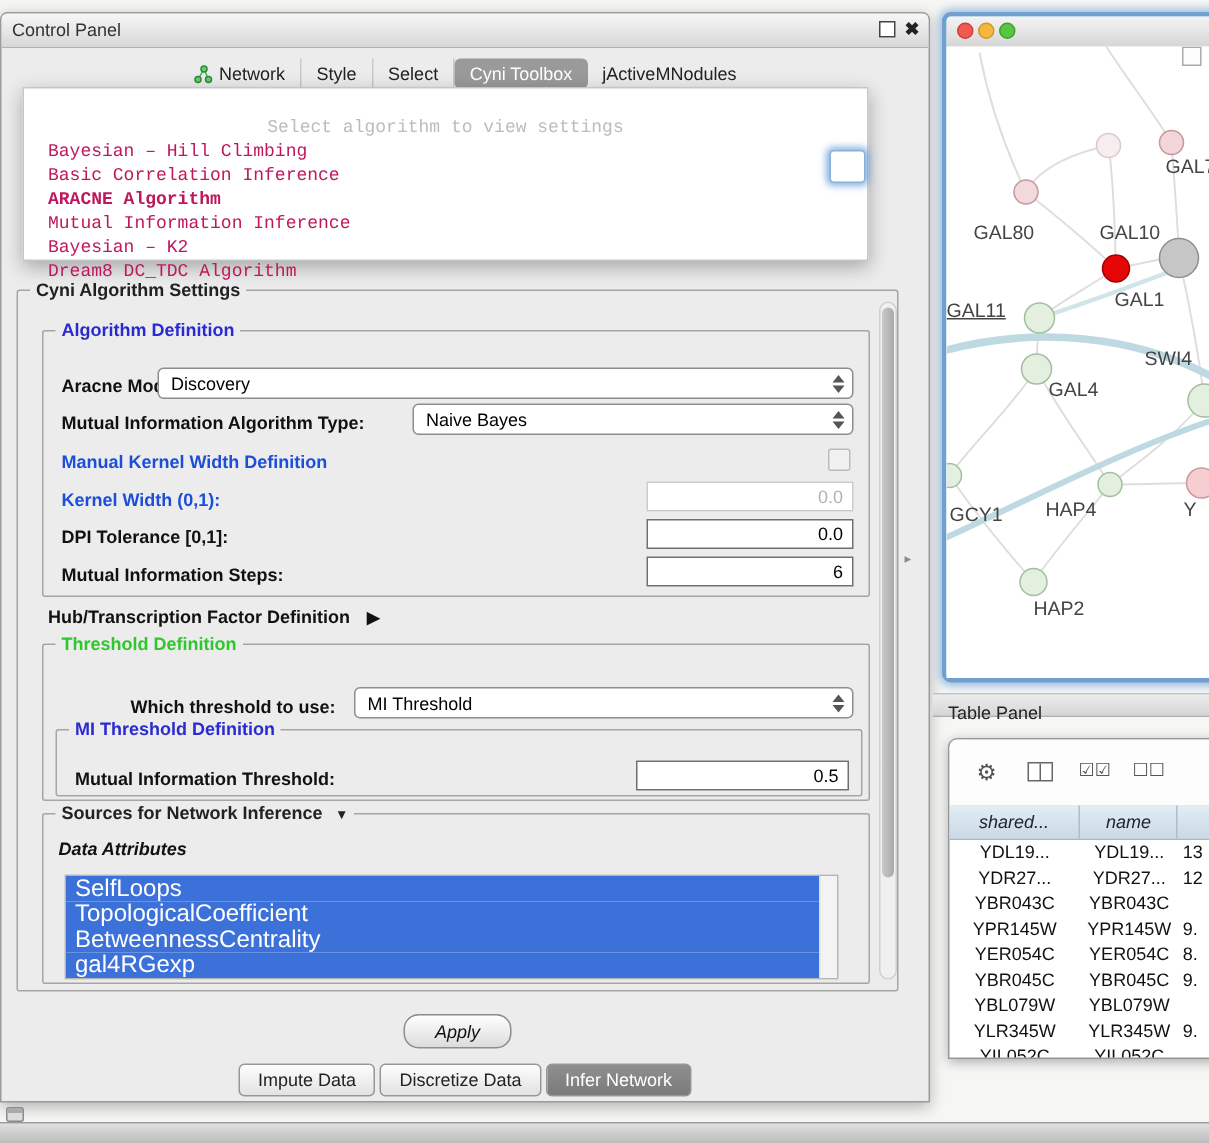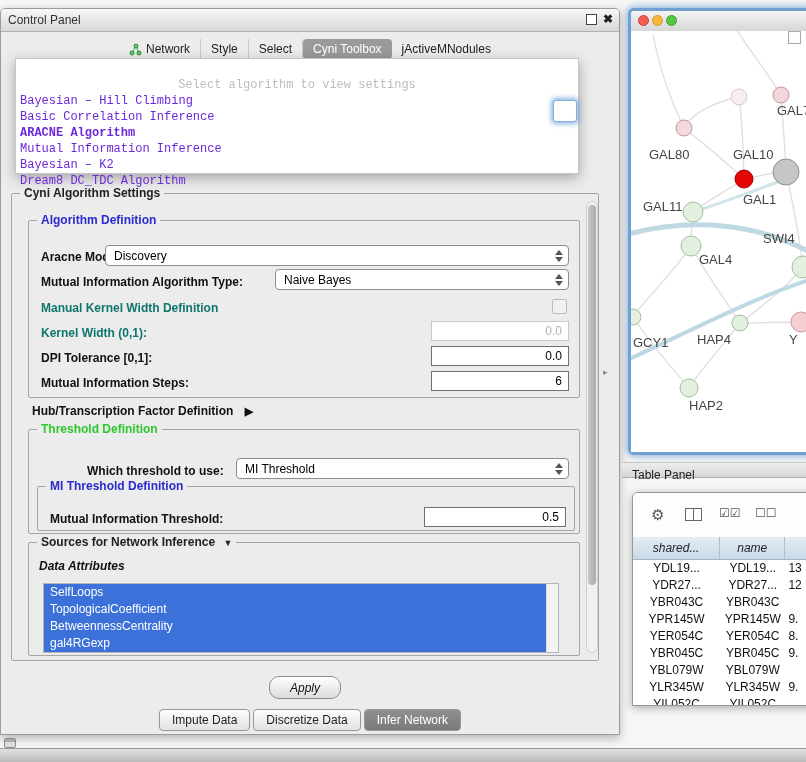"Bayesian – Hill Climbing" .popup .it { color: #6d28d9 -> #be185d; margin-left: none -> 12px }
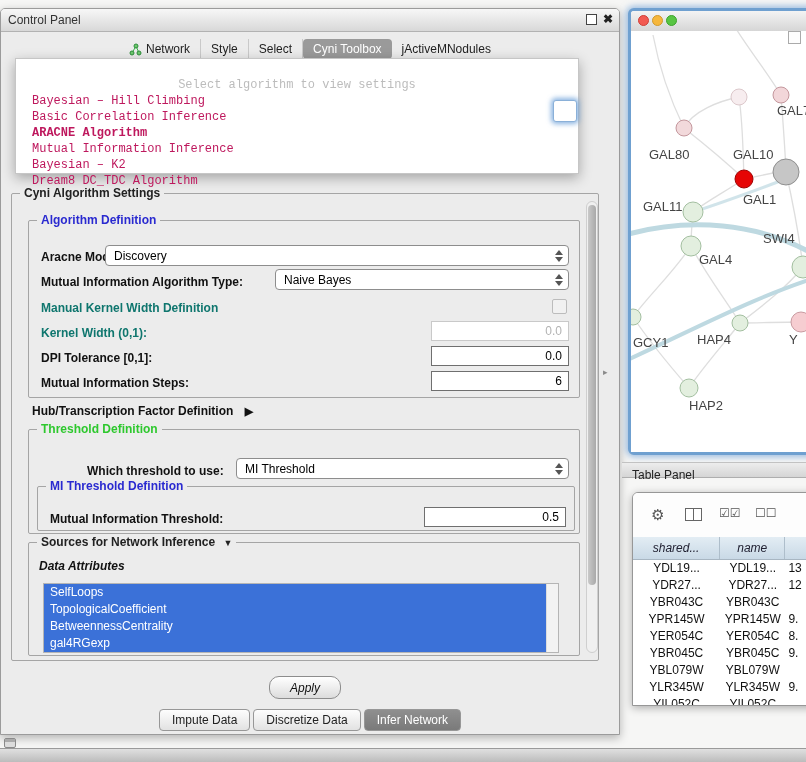"GAL11" span.nlabel { left: 12px -> 0; text-decoration: none -> underline }
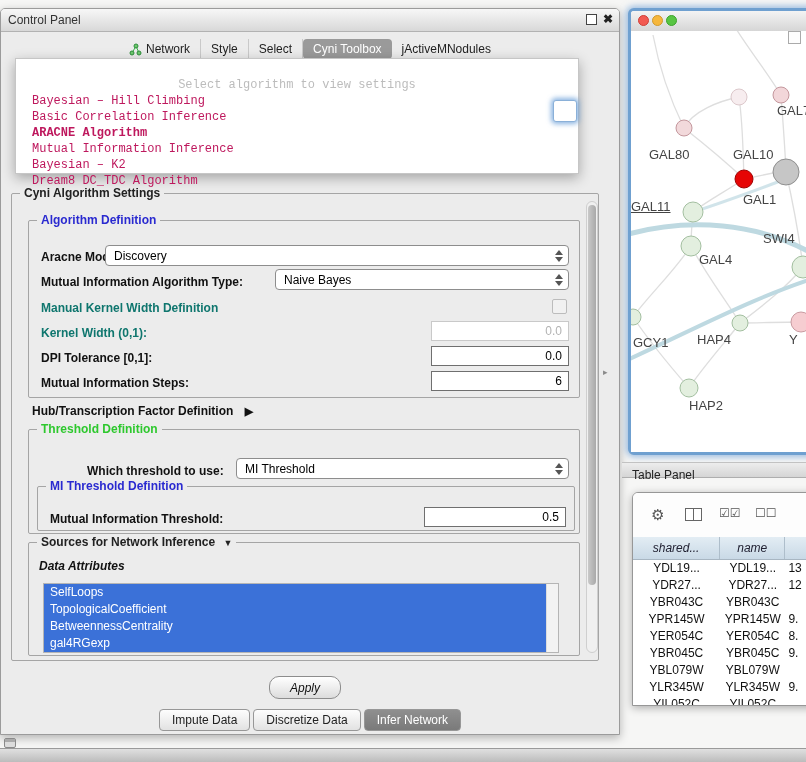"Manual Kernel Width Definition" .flabel.dis { color: #0f766e -> #1d4ed8 }
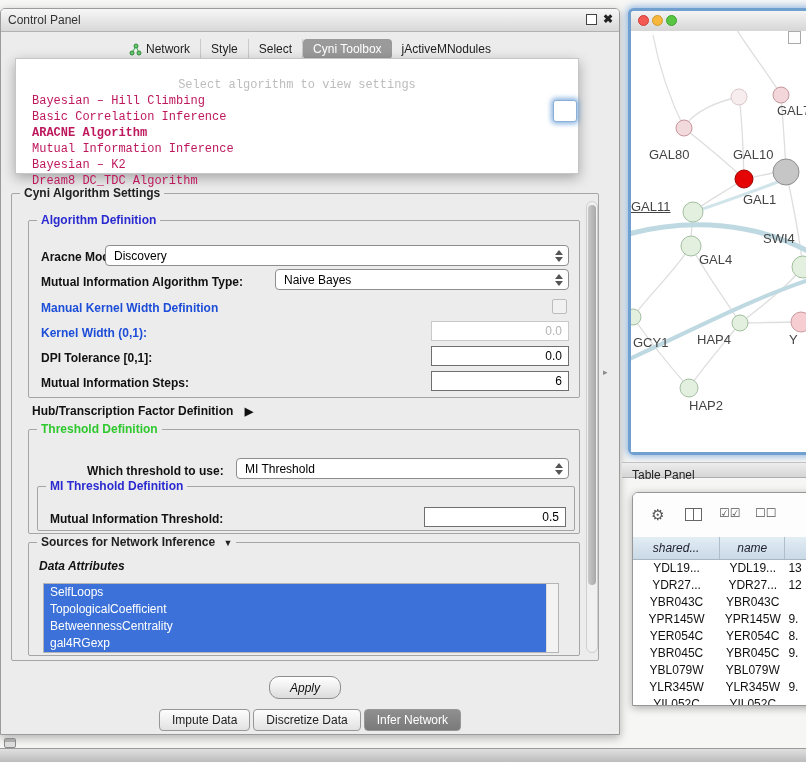"SelfLoops" .li-sel { font-size: 12px -> 16px }
